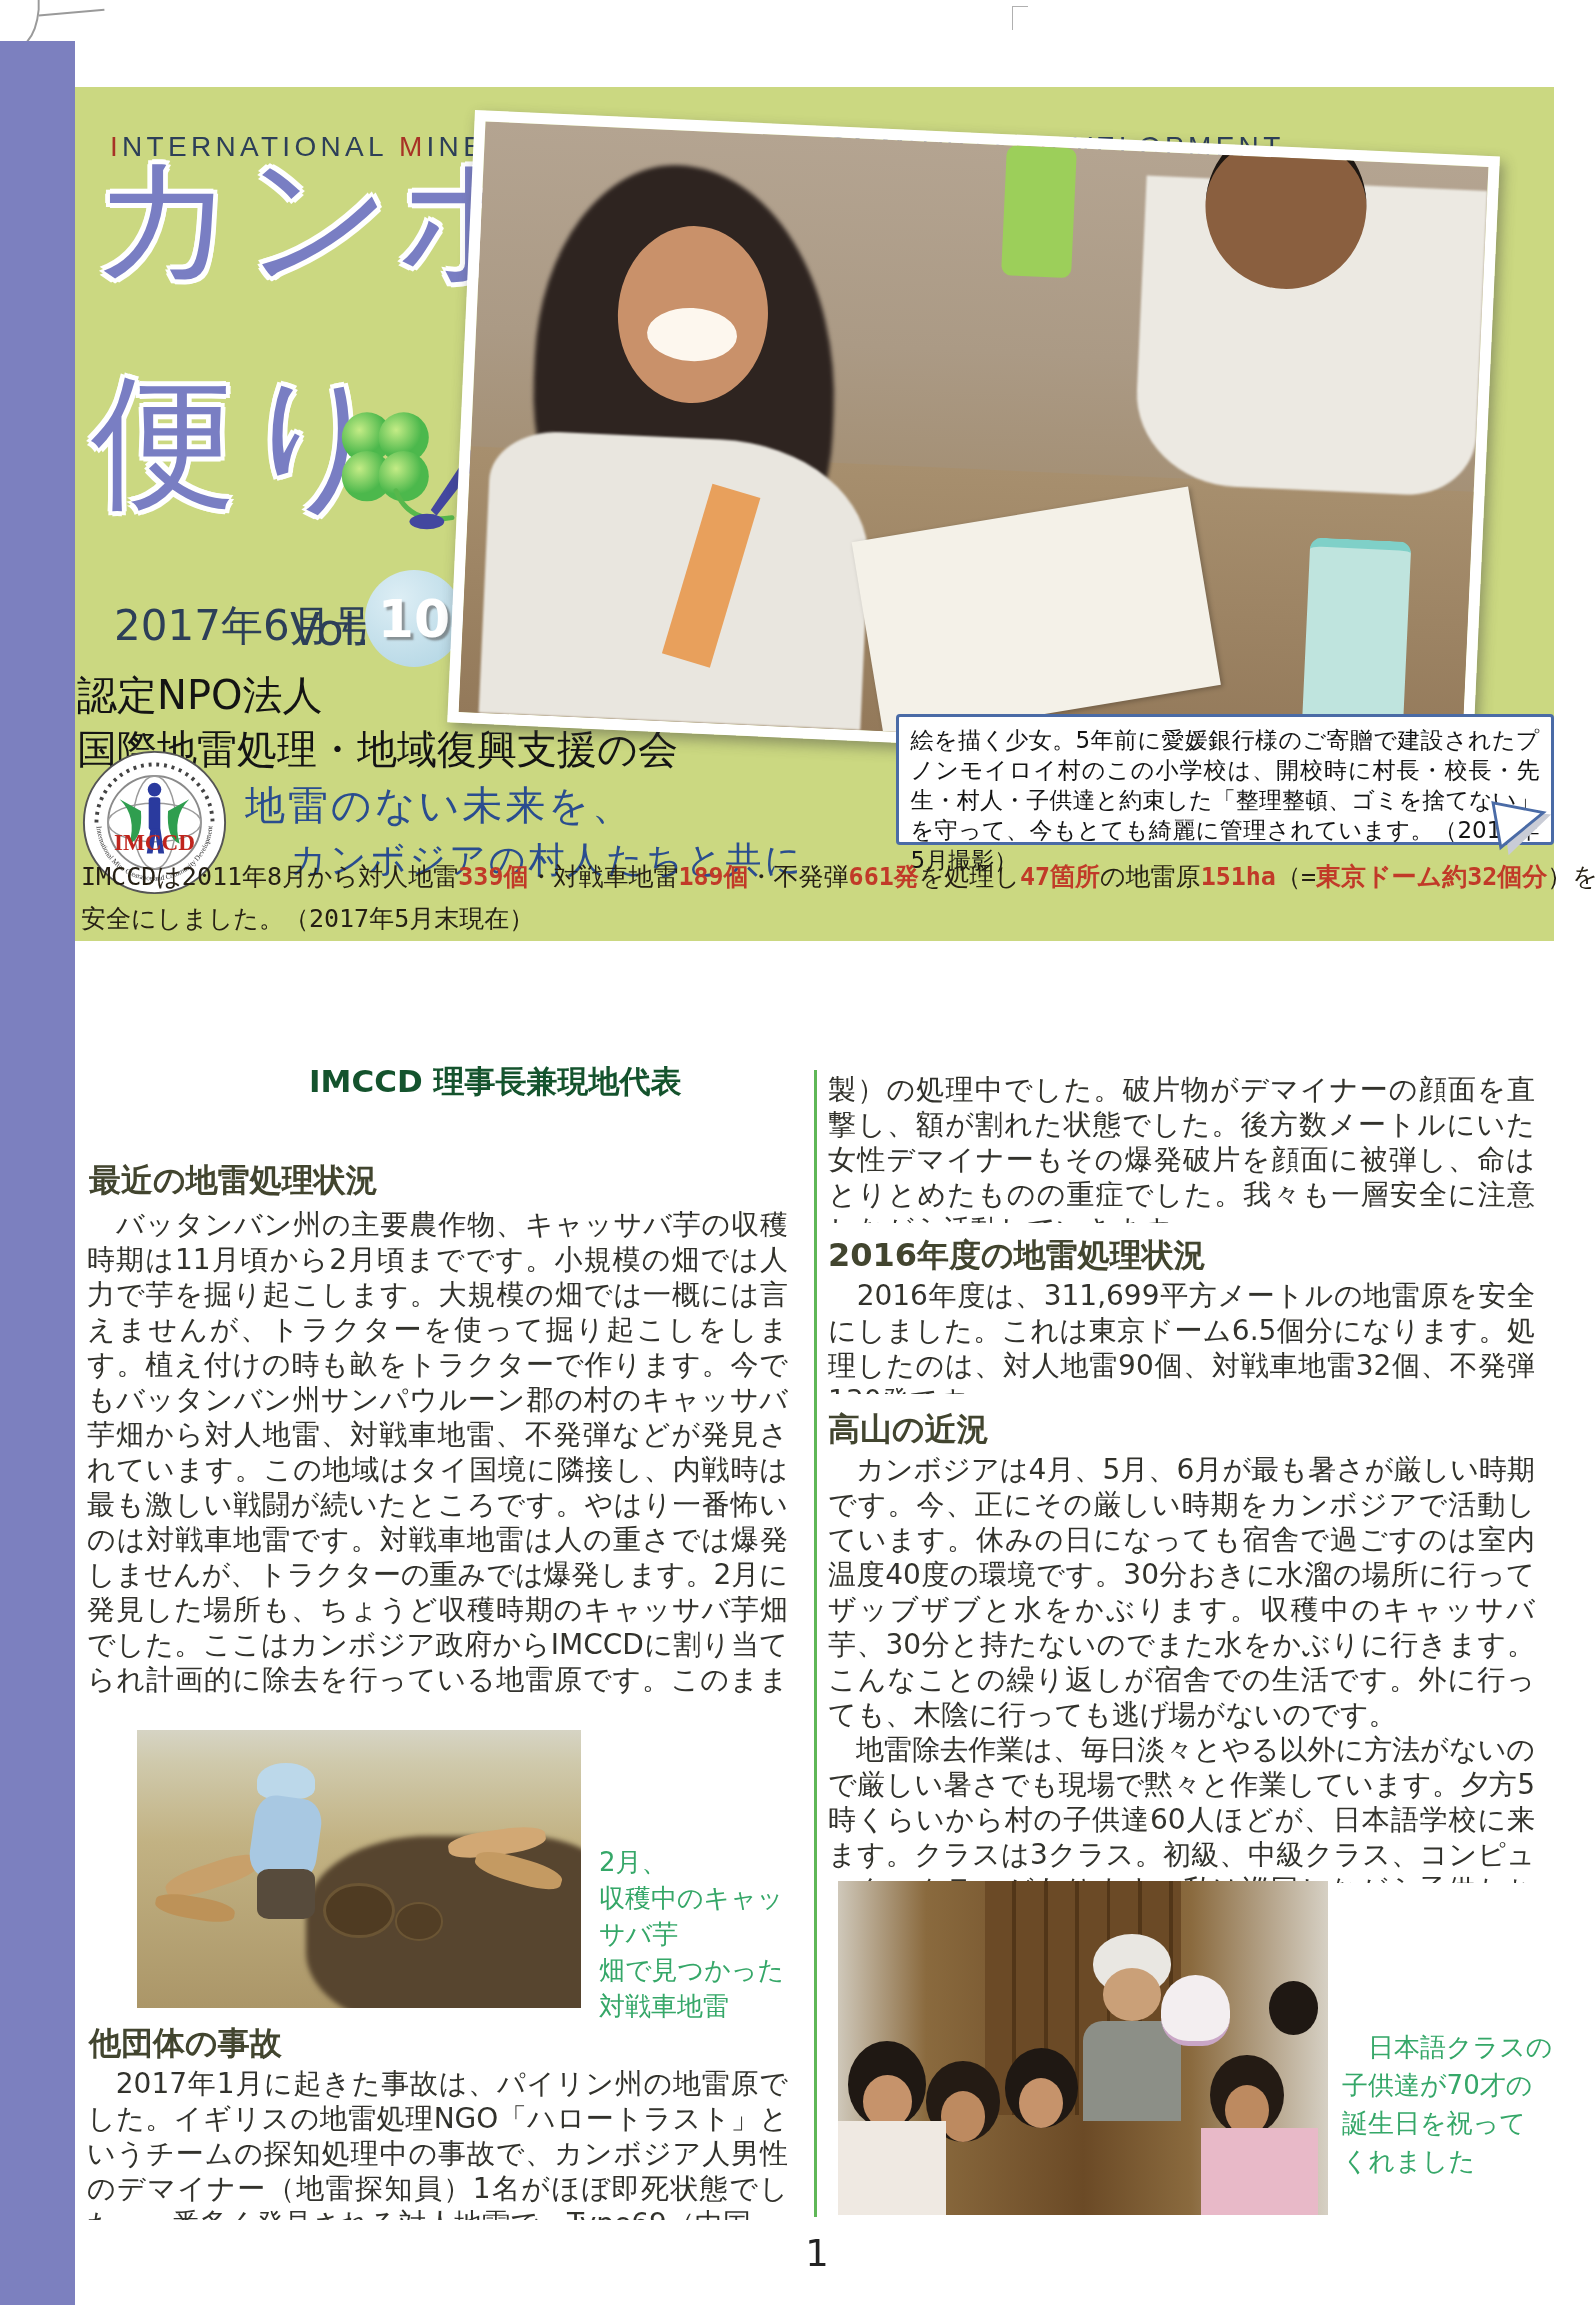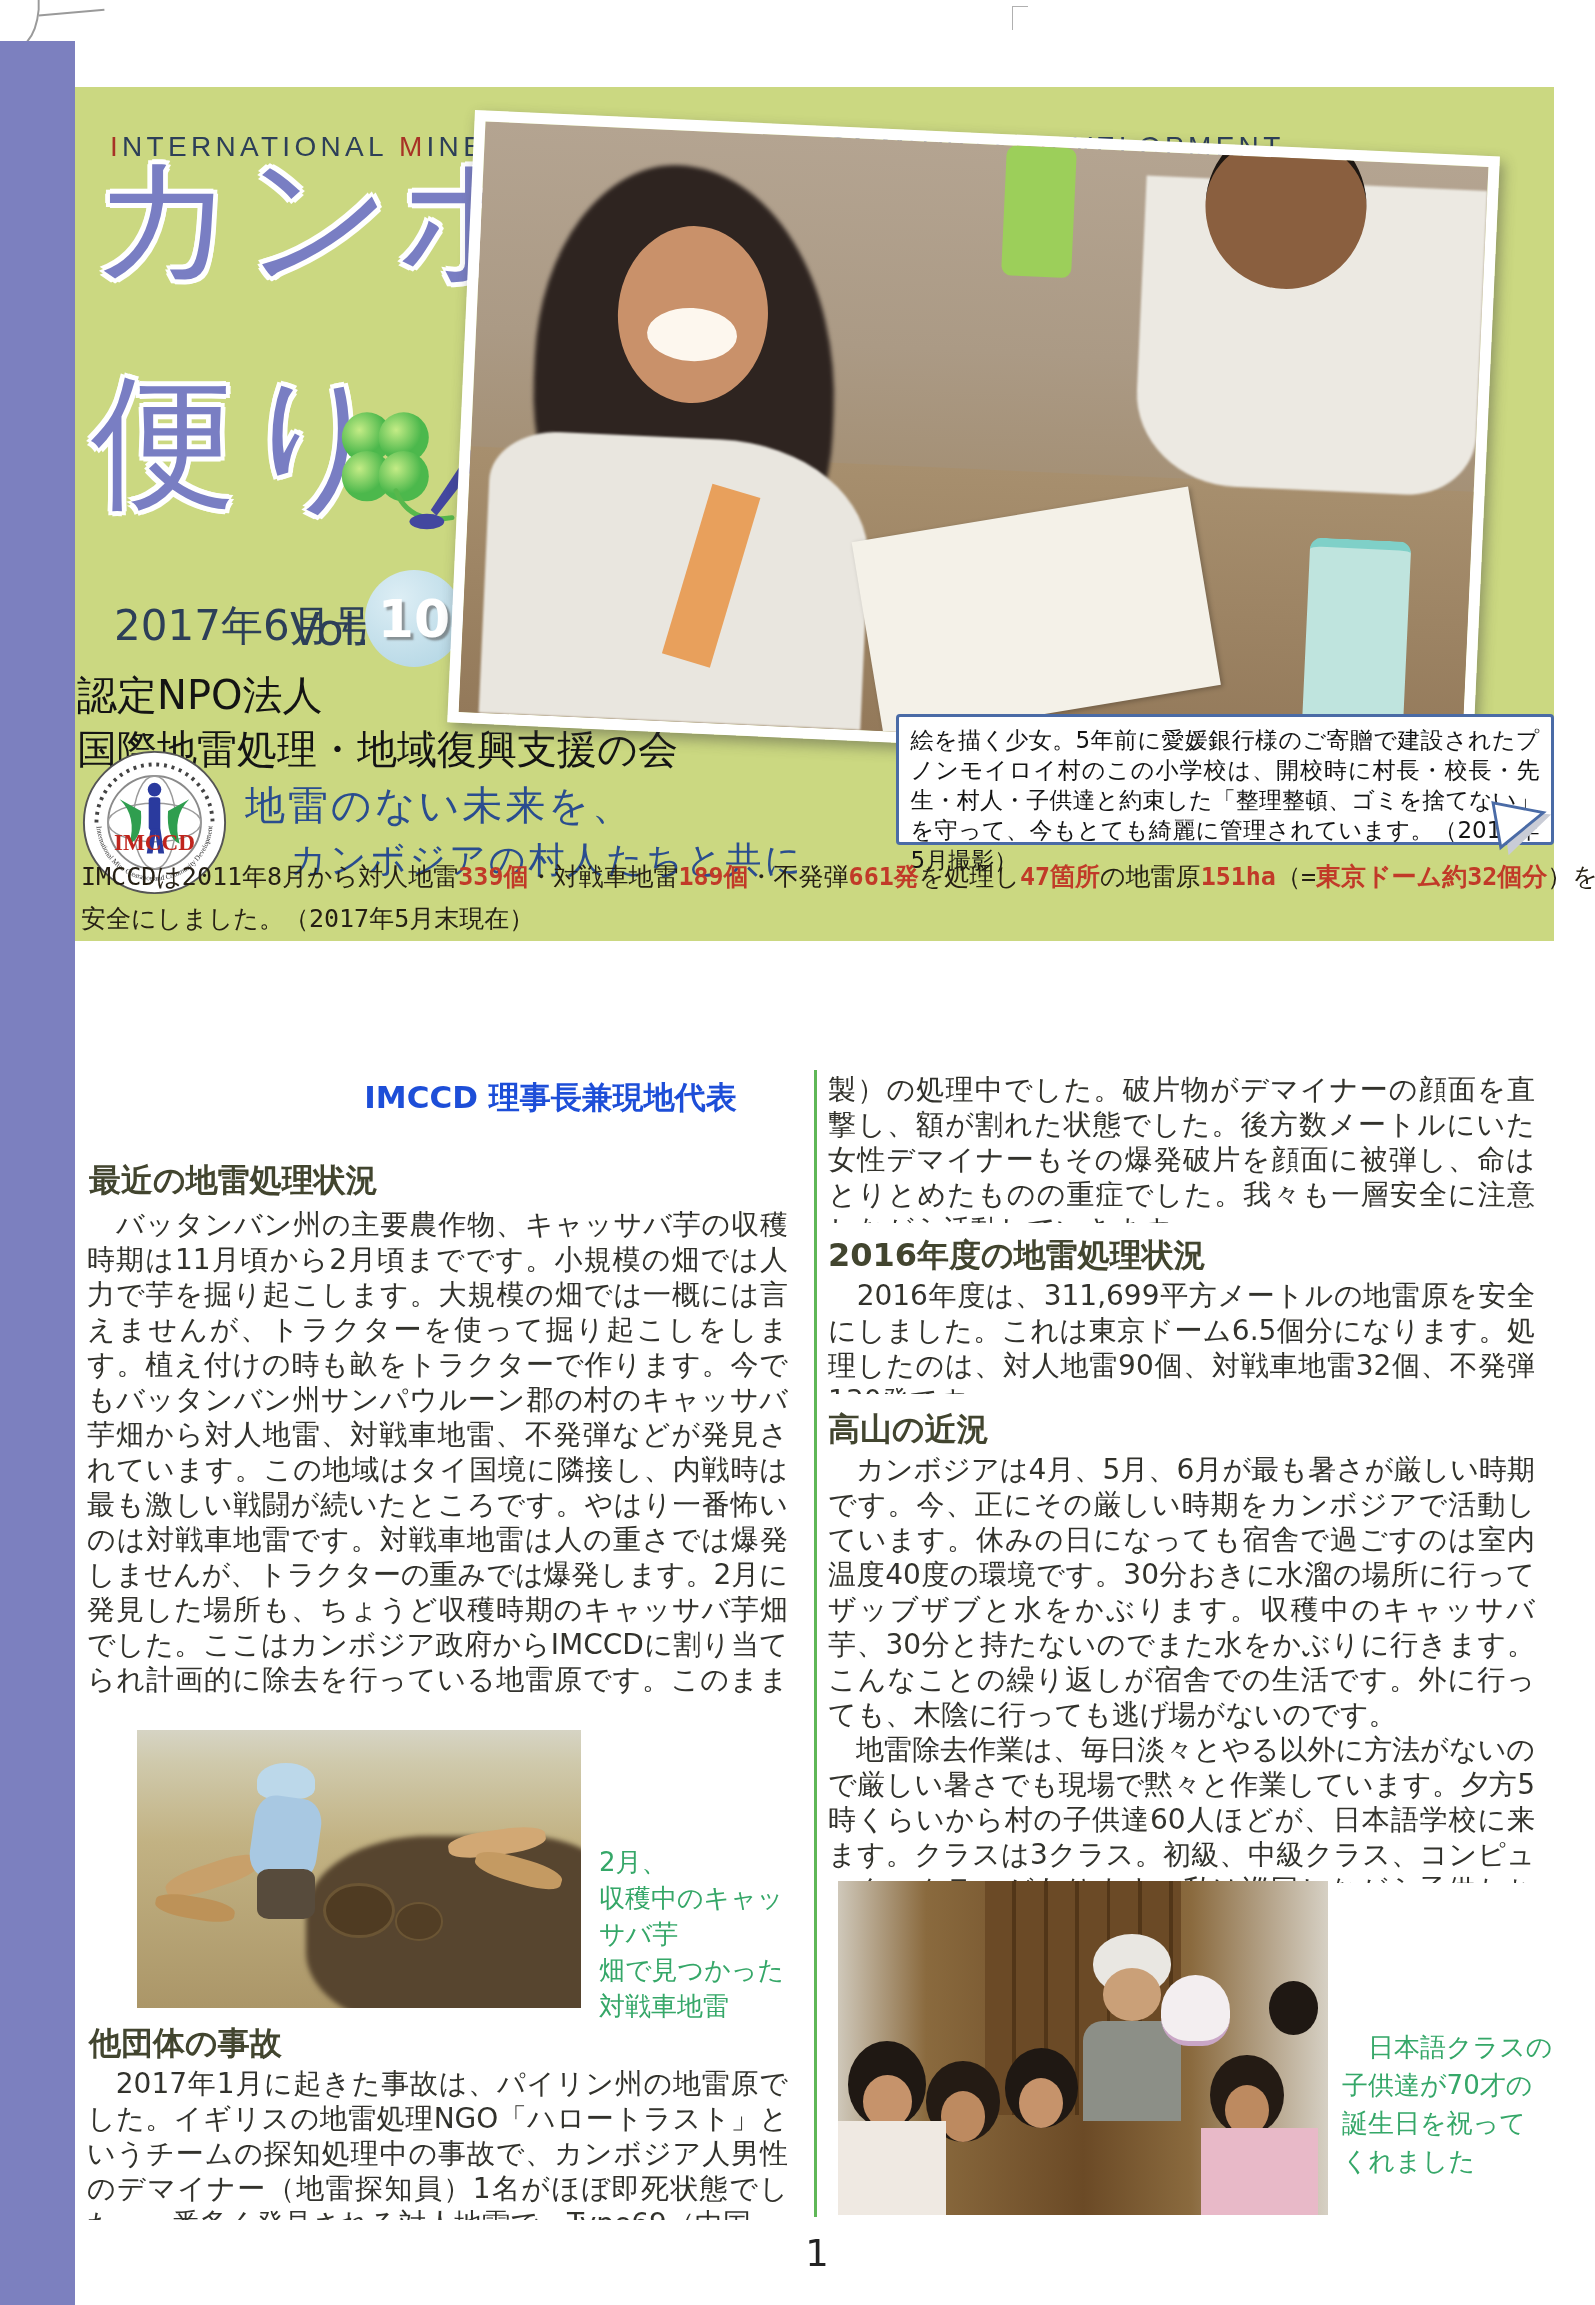"IMCCD 理事長兼現地代表" .byline { color: #1d4ed8 -> #14532d; margin-top: 16px -> none; text-align: center -> left }
